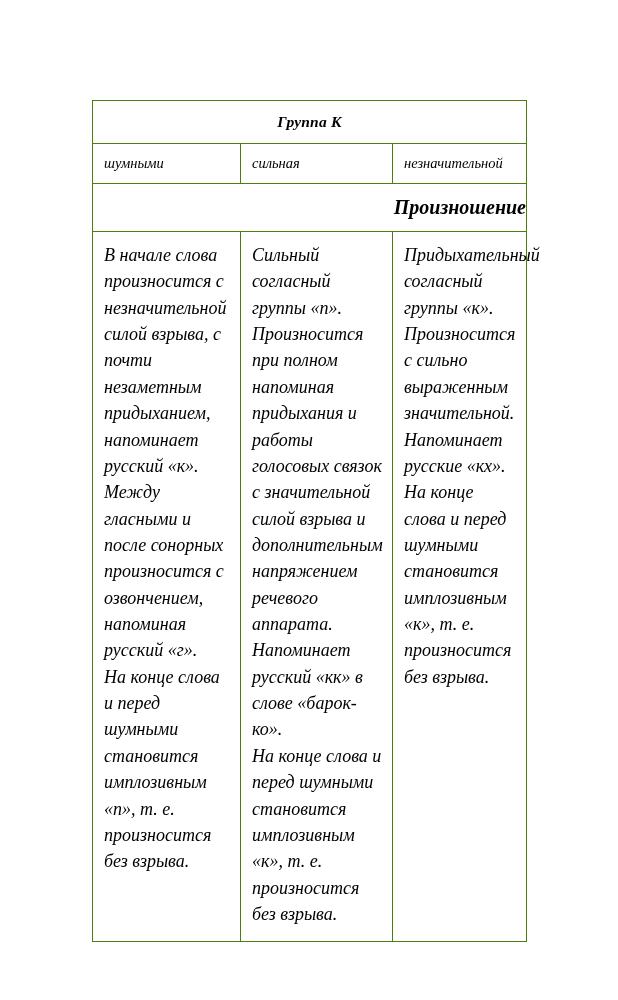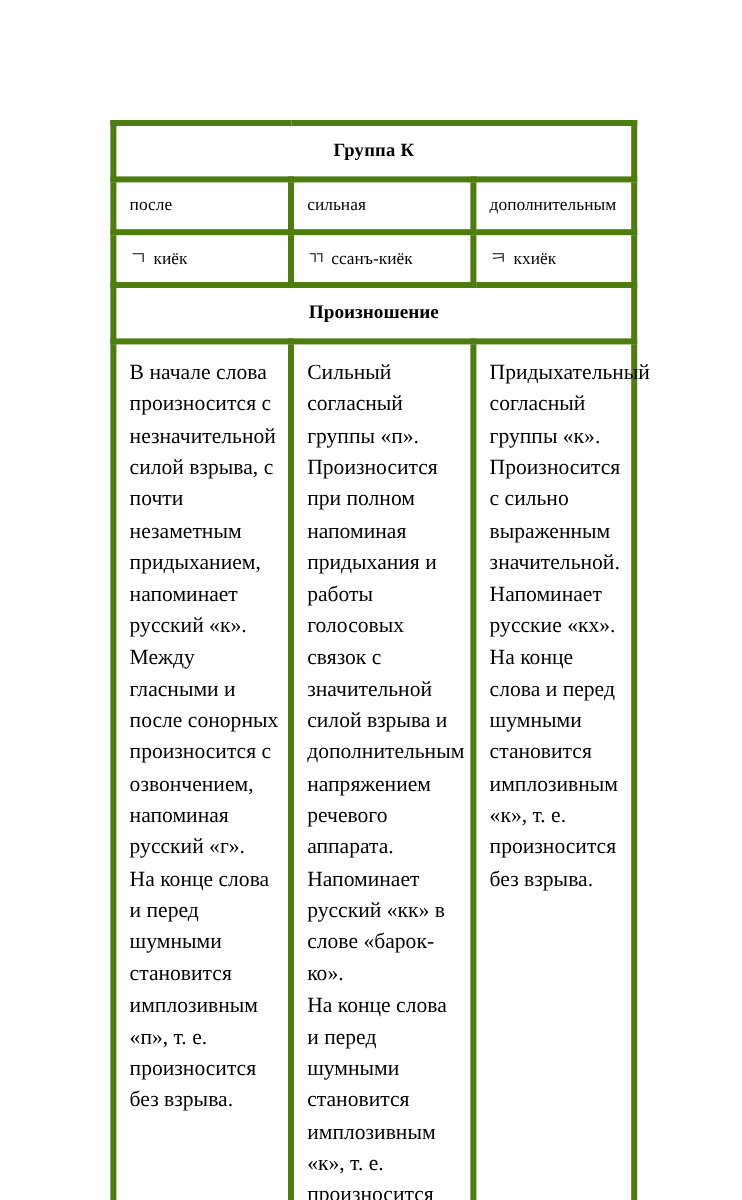"Группа К" table.main td { border: 5px solid #4d7c0f -> 1px solid #4d7c0f; font-style: none -> italic }
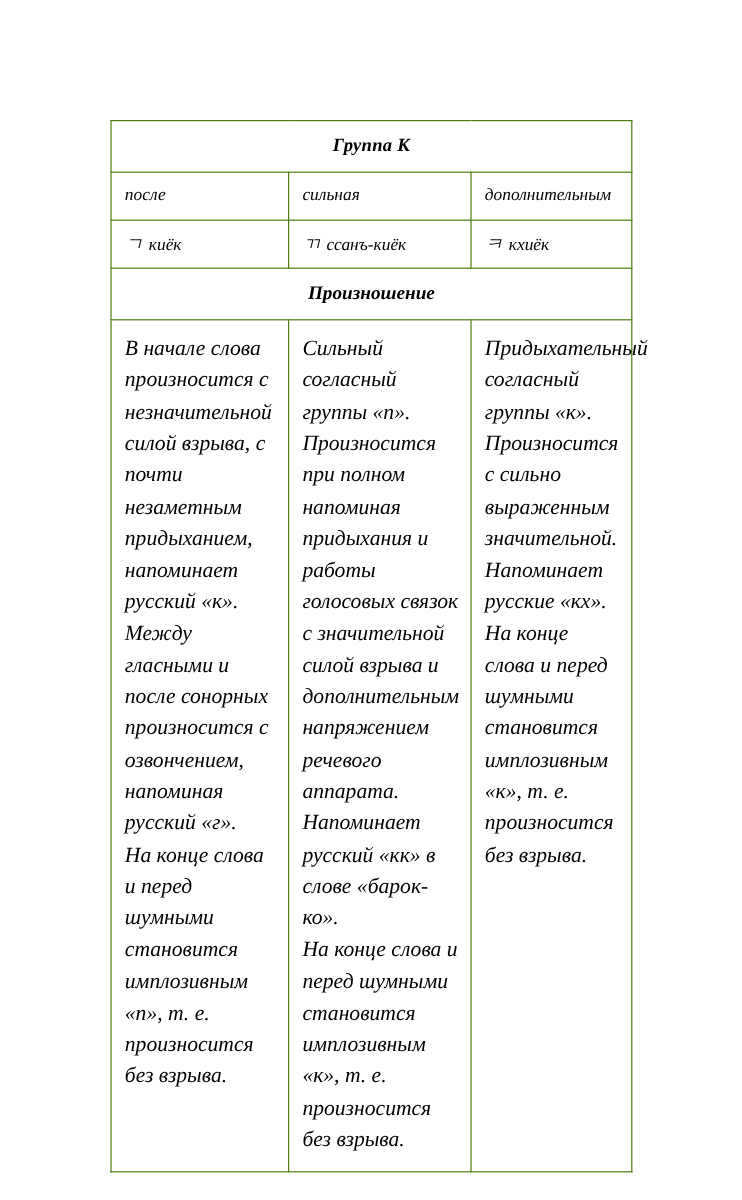"после" div.hdr-text { text: после -> шумными }
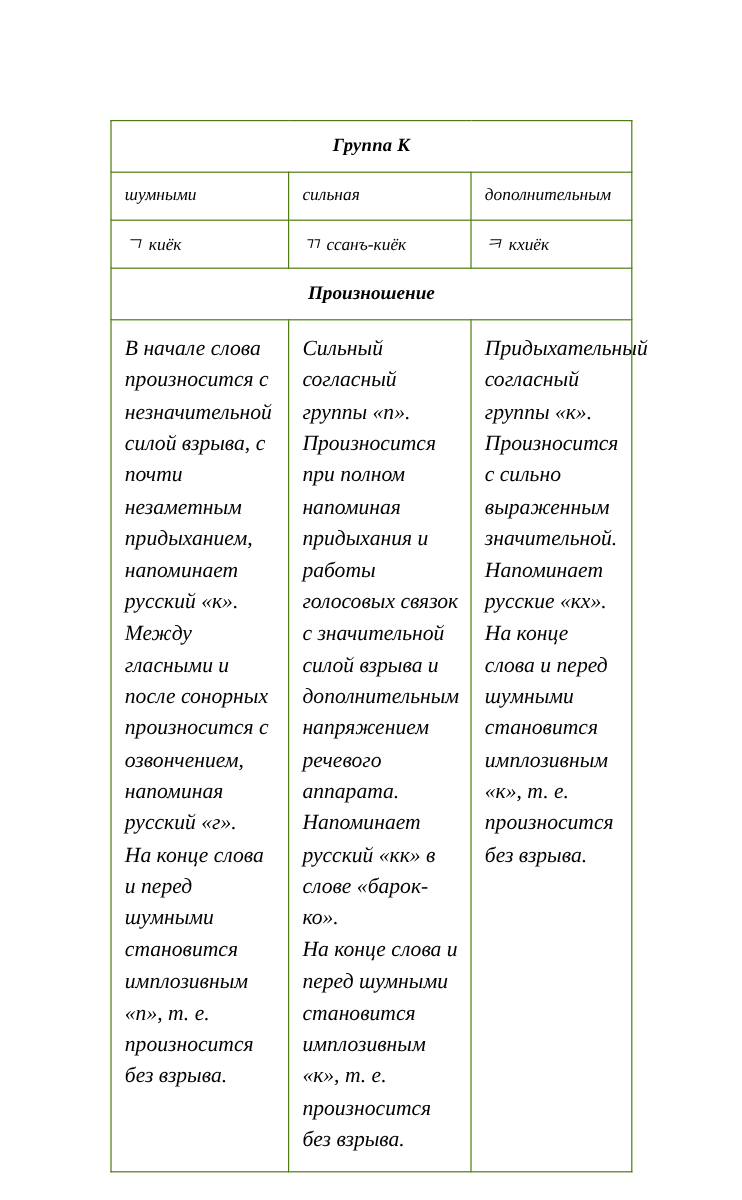"дополнительным" div.hdr-text { text: дополнительным -> незначительной }
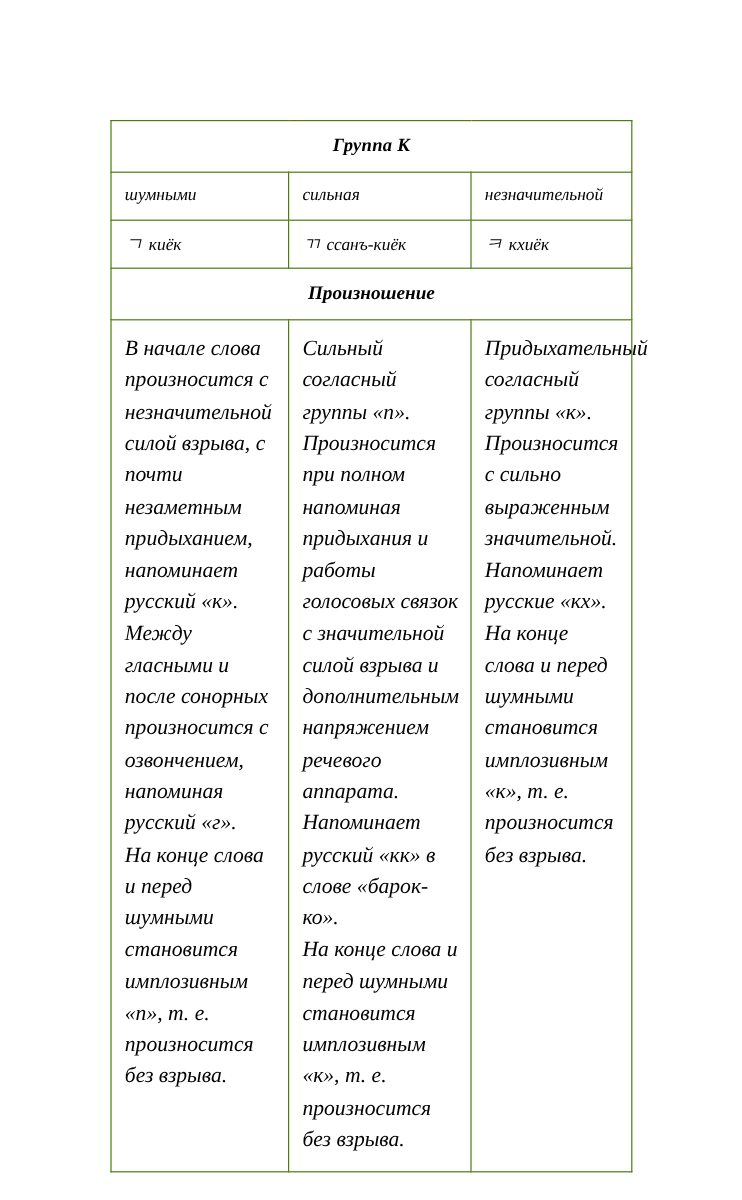"ㄱ киёк" tr { html: <tr> <td> <div><span>ㄱ</span><span>киёк</span></div> </td> <td> <div><span>ㄲ</span><span>ссанъ-киёк</span></div> </td> <td> <div><span>ㅋ</span><span>кхиёк</span></div> </td> </tr> -> none }
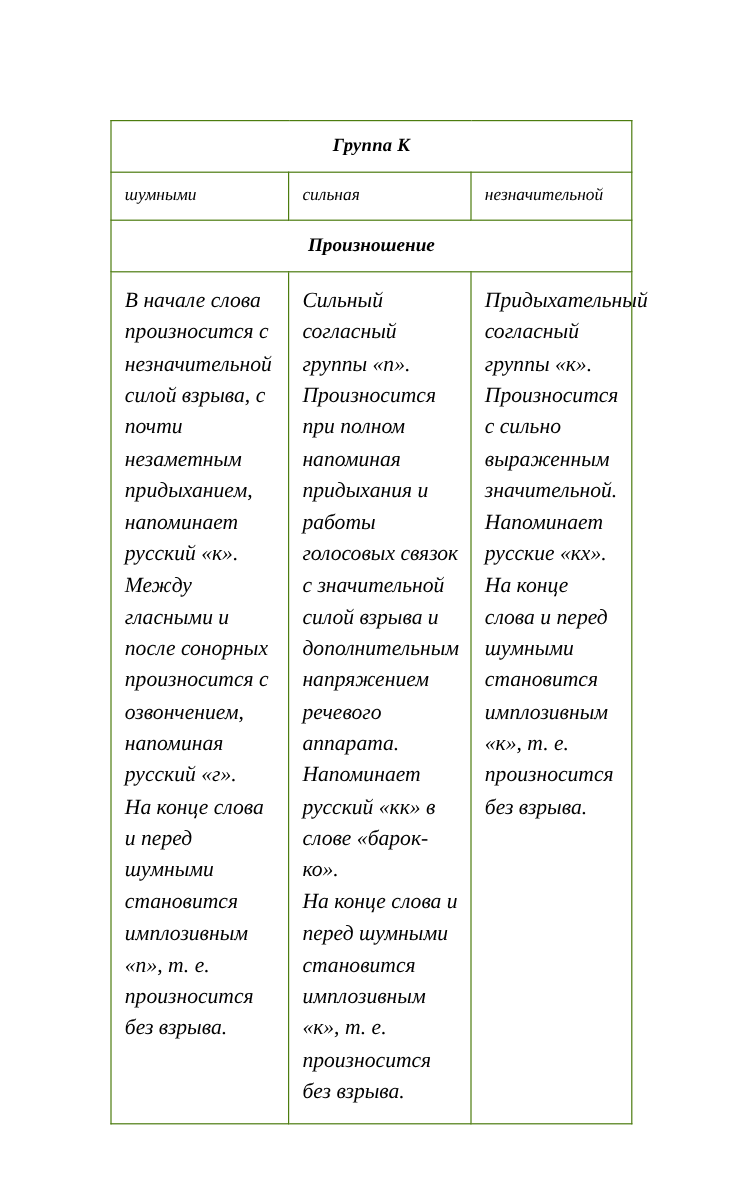"Произношение" .pron-text { font-size: 16px -> 20px; text-align: center -> right }
